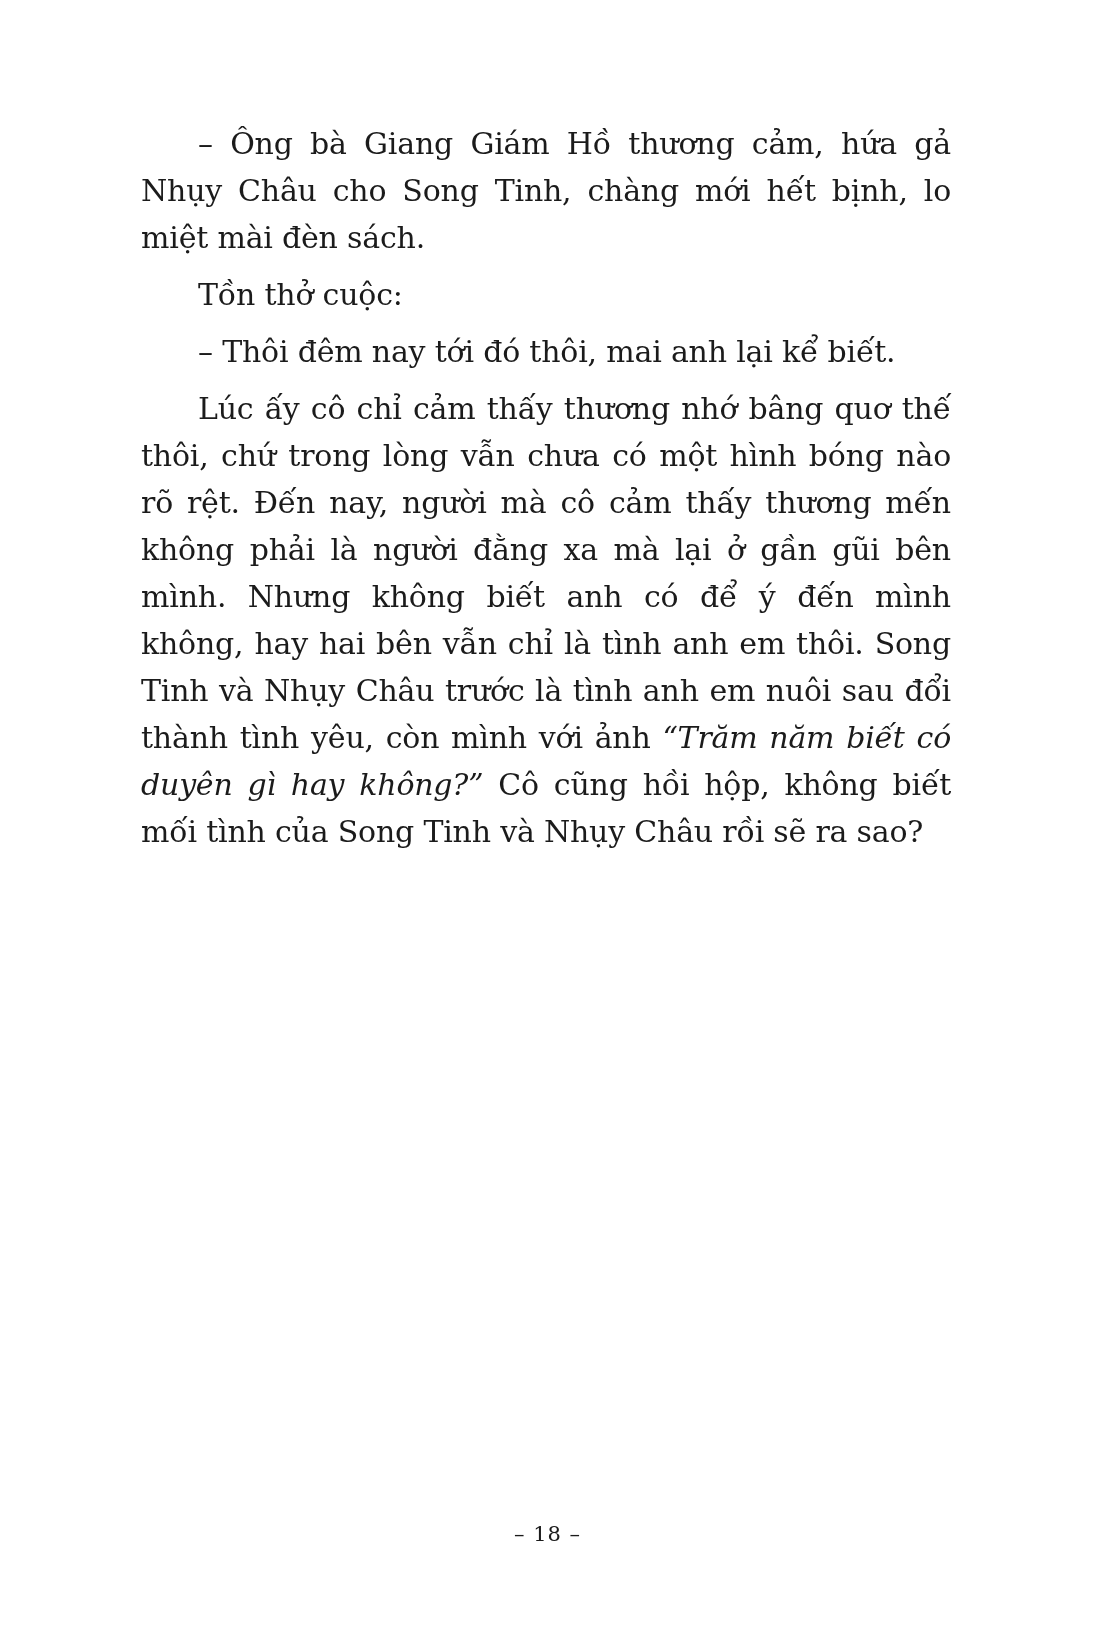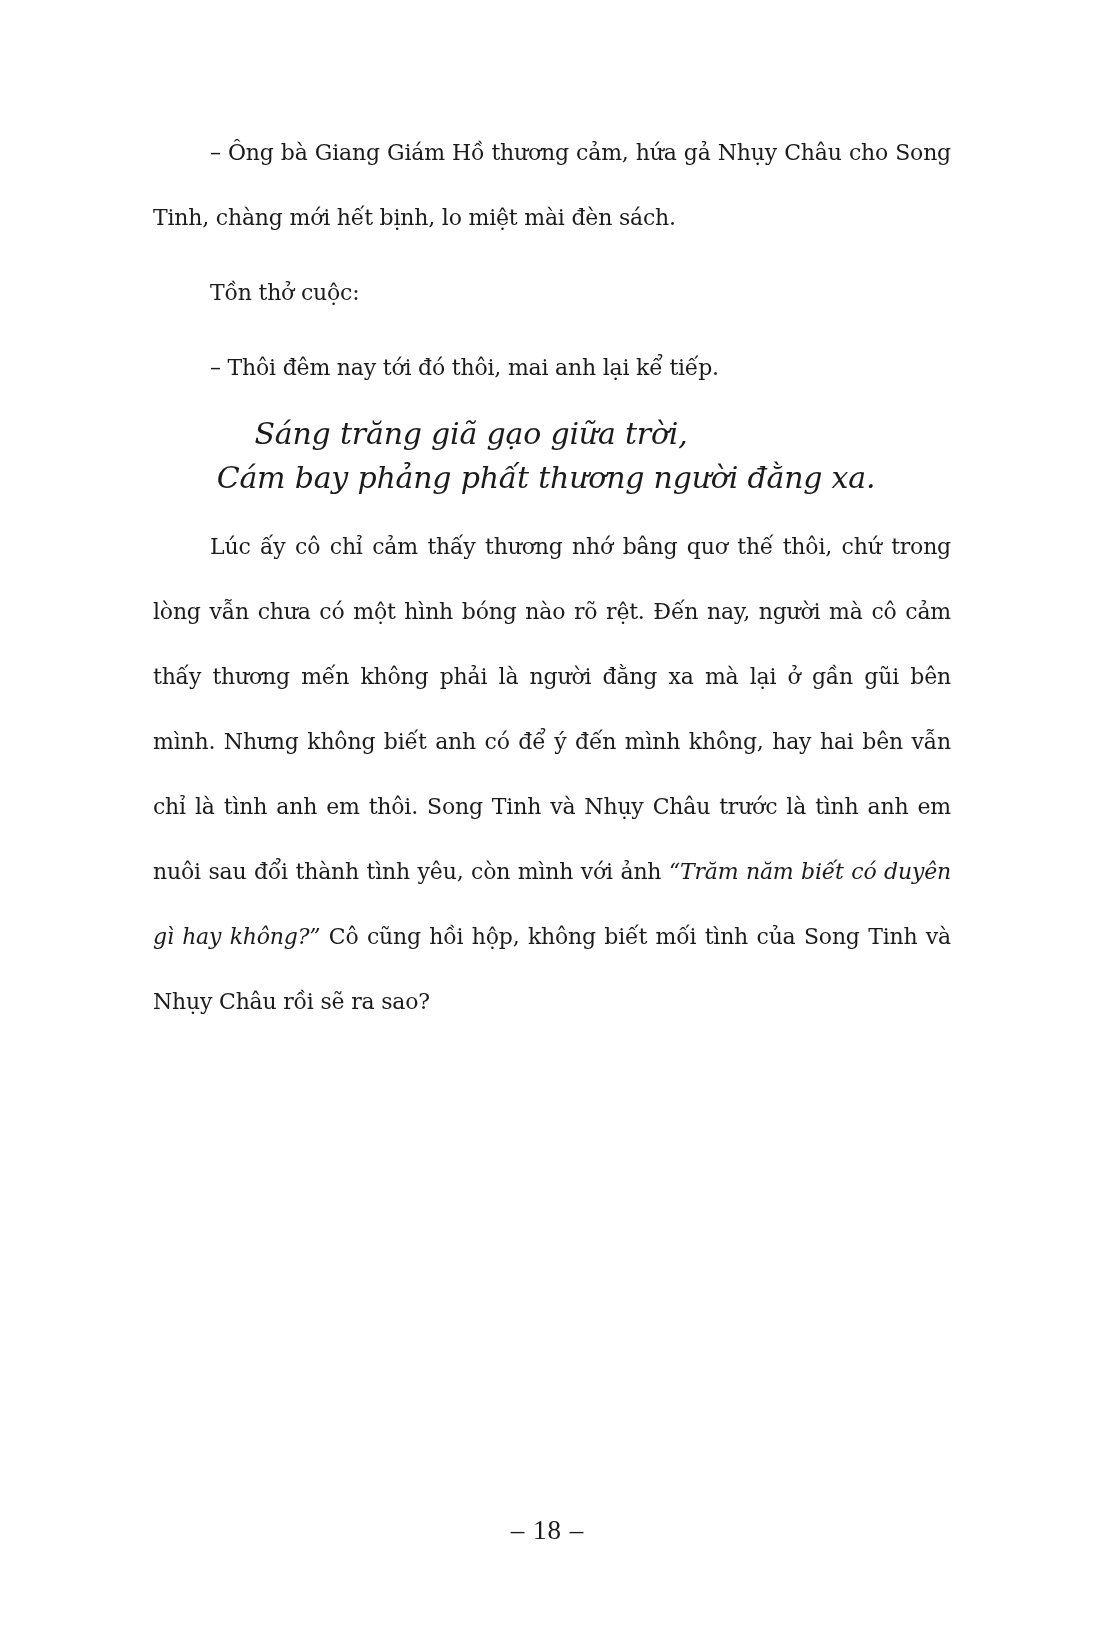"– Ông bà Giang Giám" .para { font-size: 22px -> 30px; line-height: 65px -> 47px; margin: 0 0 10px 12px -> 0 0 10px 0 }
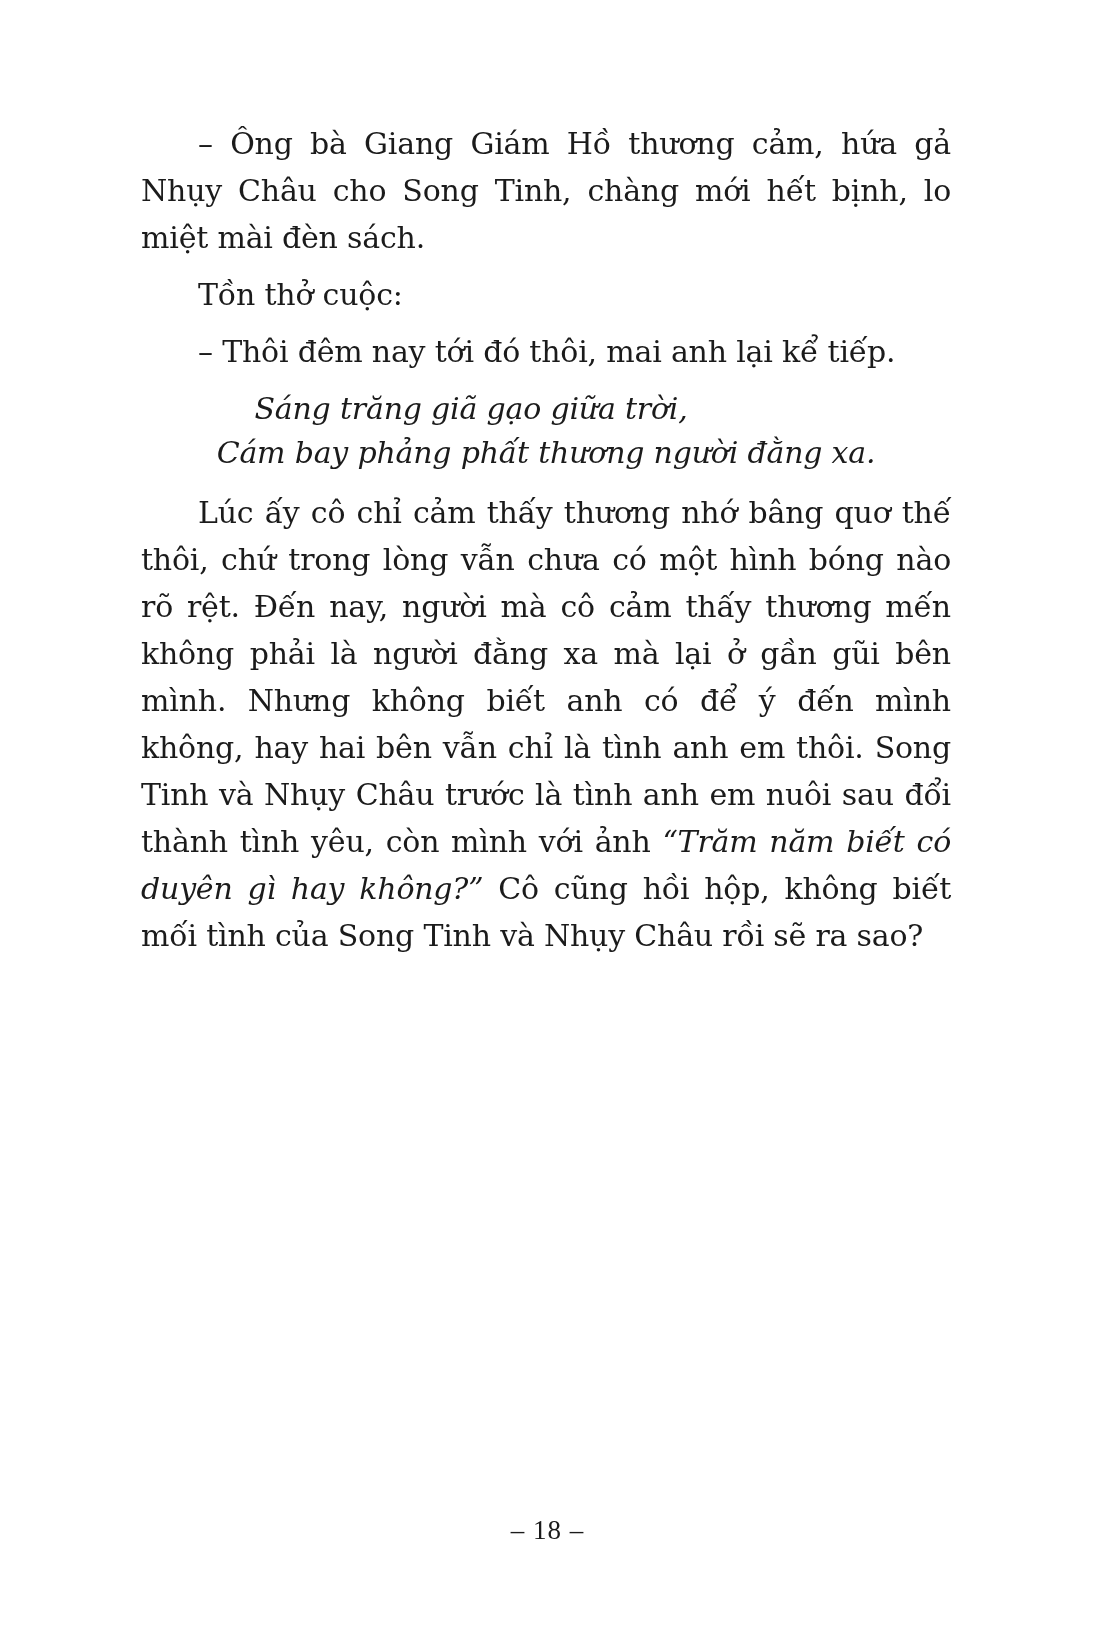"– Thôi đêm nay tới" p.para { text: tiếp -> biết }
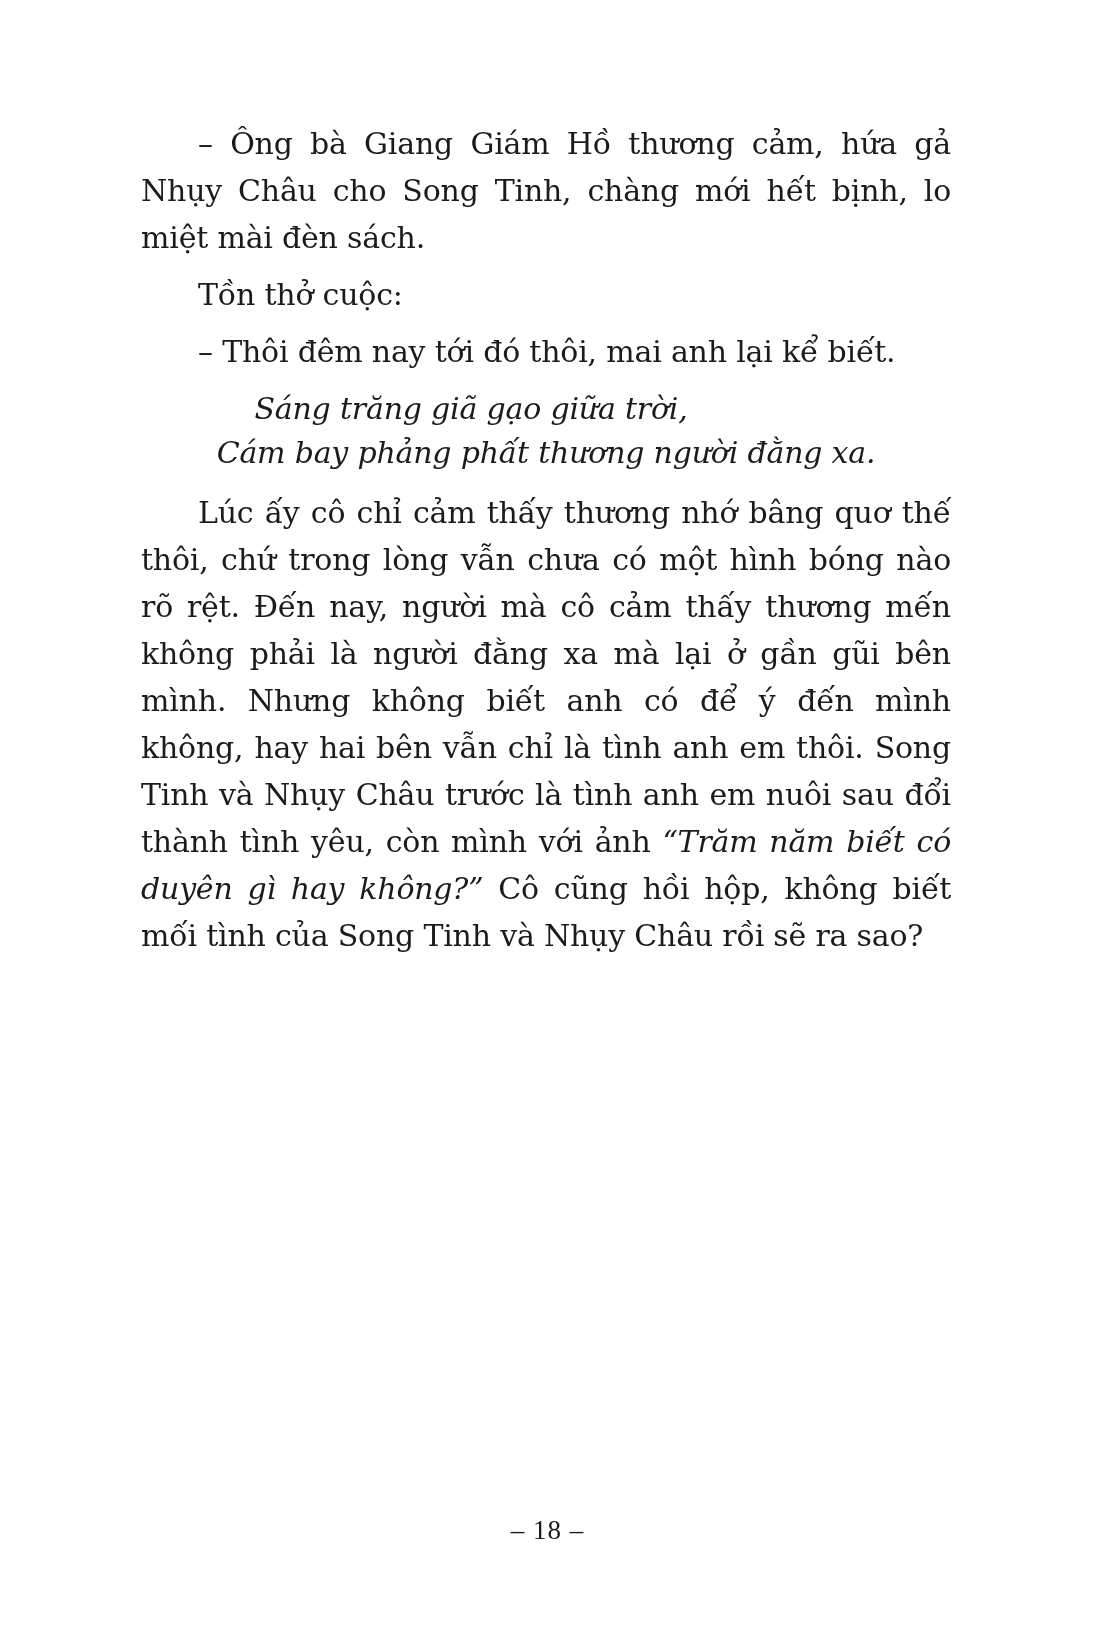"Sáng trăng giã gạo giữa" div.verse { html: <div> <div>Sáng trăng giã gạo giữa trời,</div> <div>Cám bay phảng phất thương người đằng xa.</div> </div> -> none }
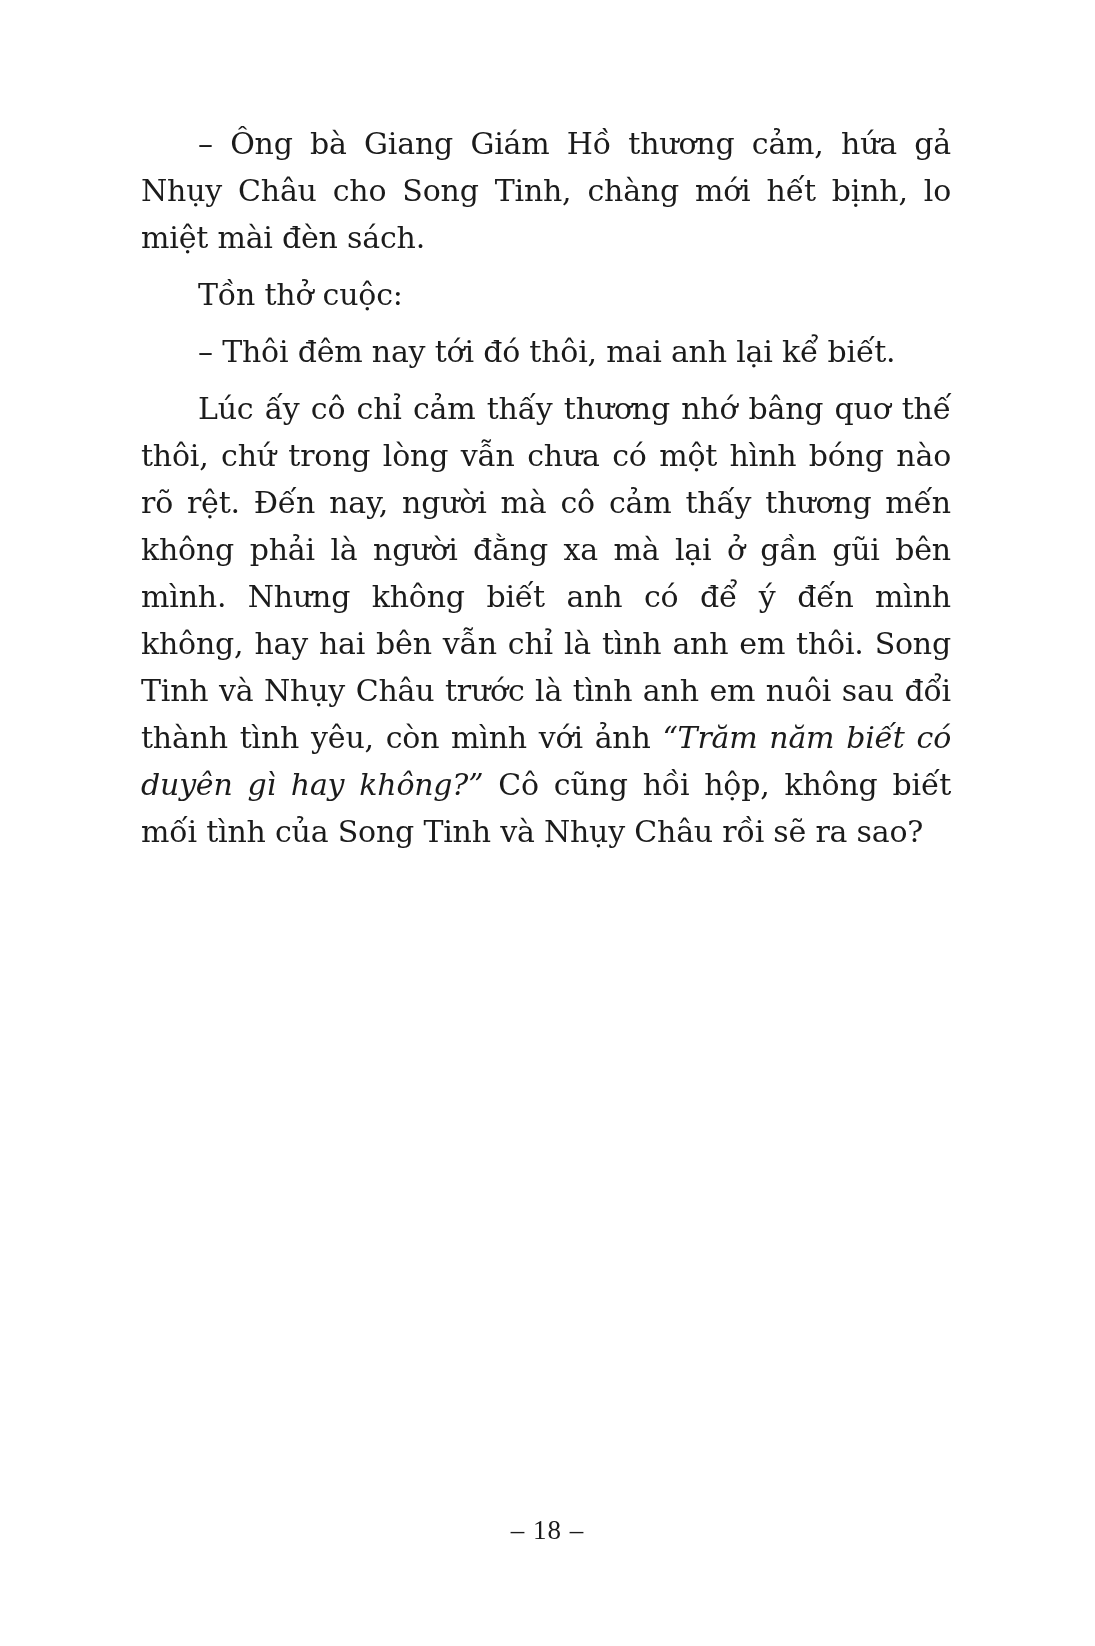"– 18 –" .footer { font-family: Liberation Serif, serif -> none; font-size: 27px -> 21px }
